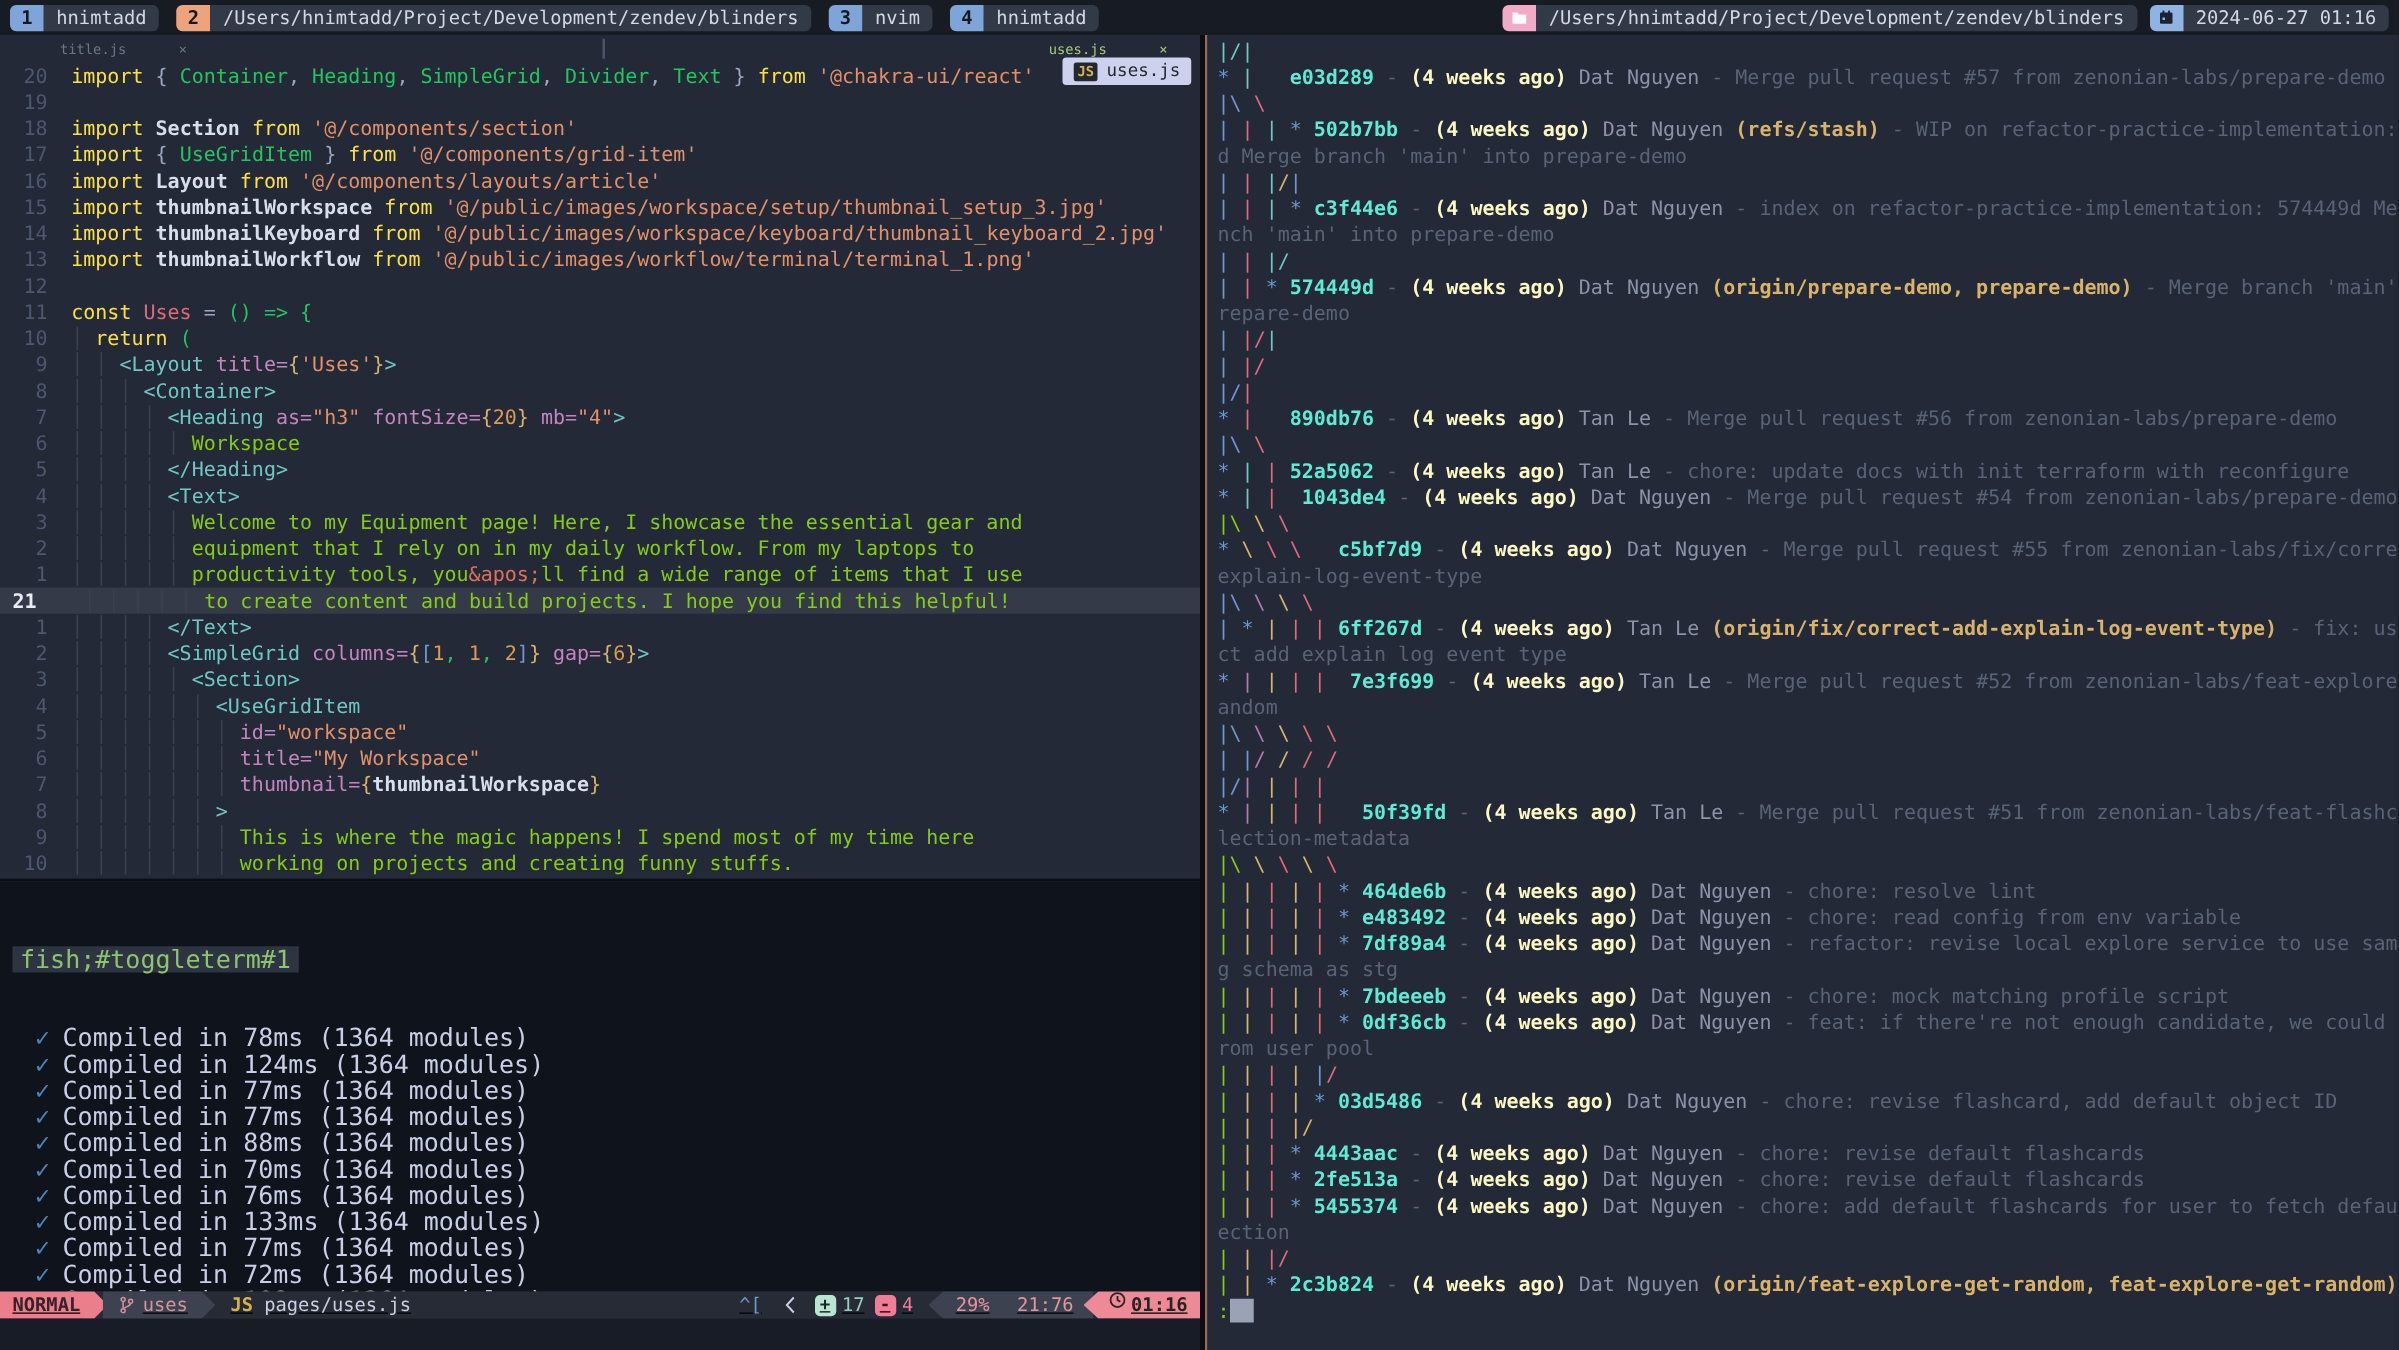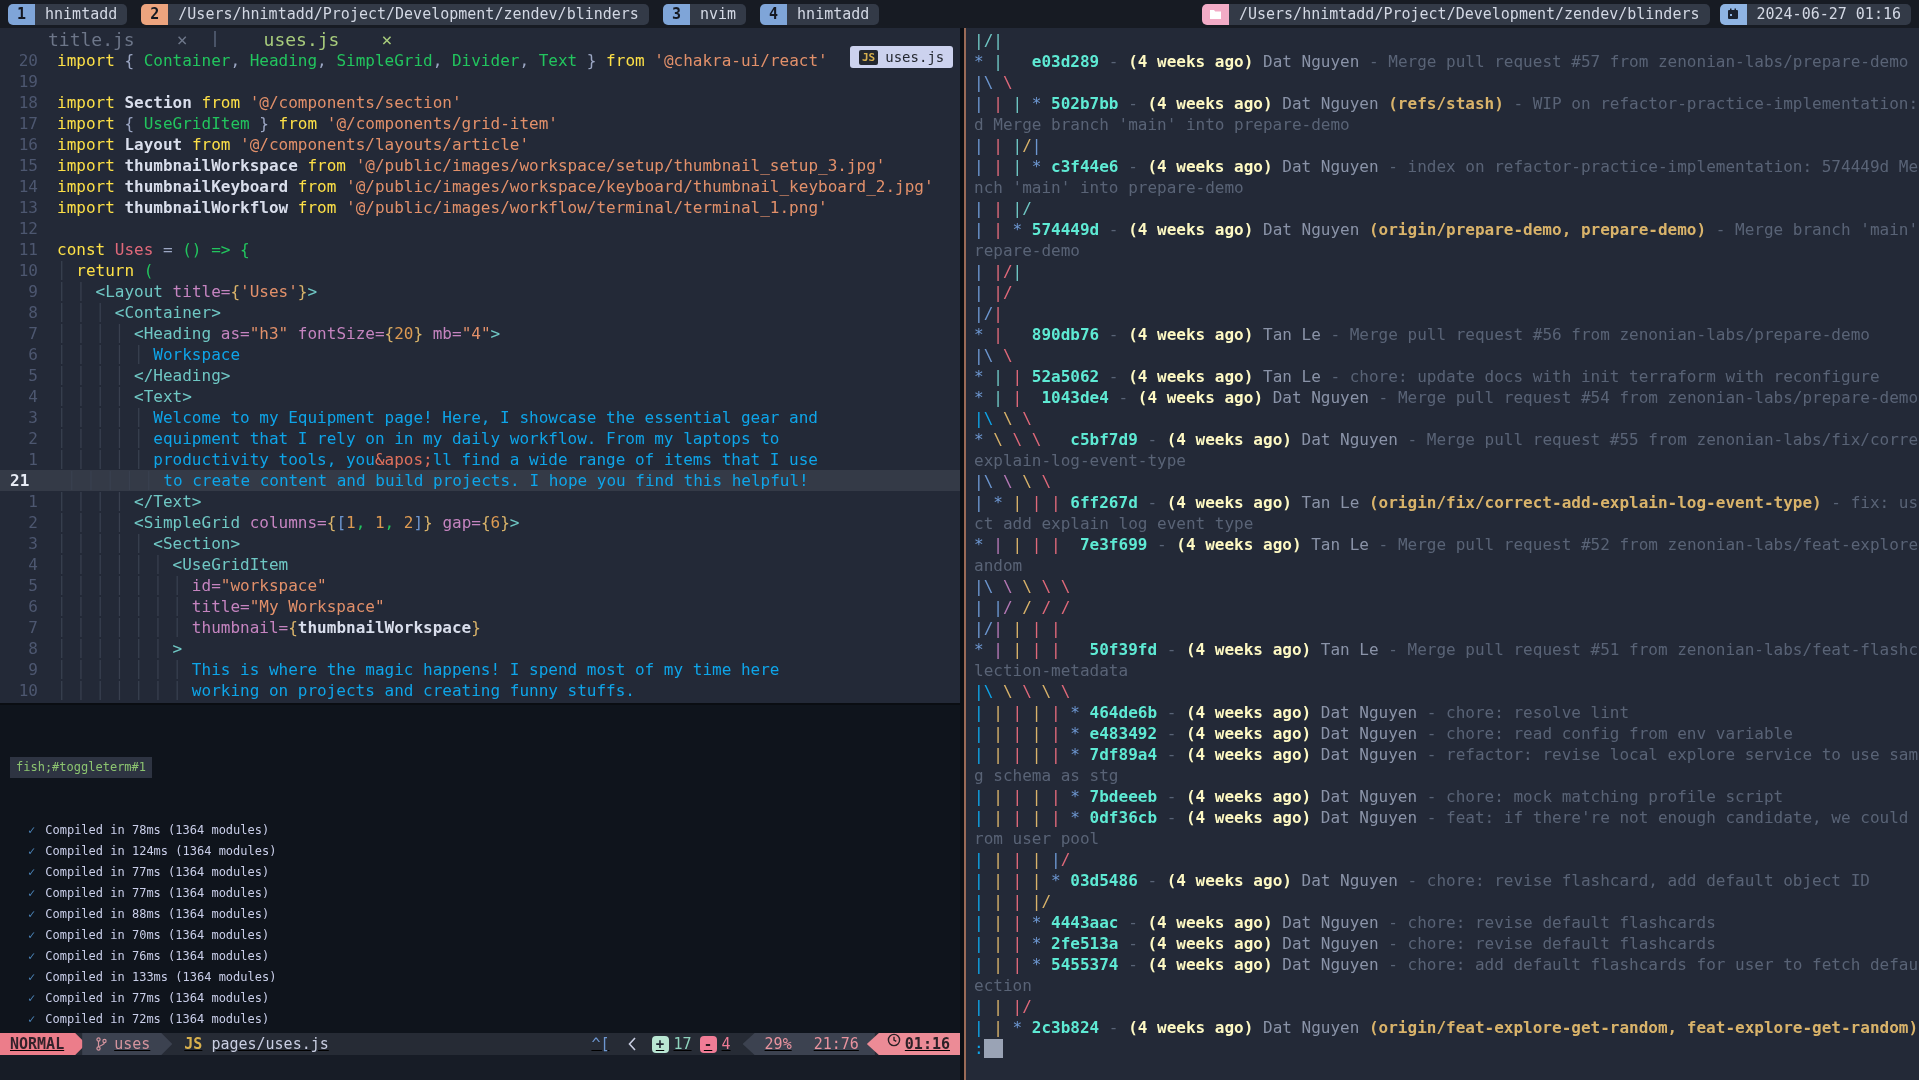"title.js" .tabline { font-size: 18px -> 11px; justify-content: none -> space-between }
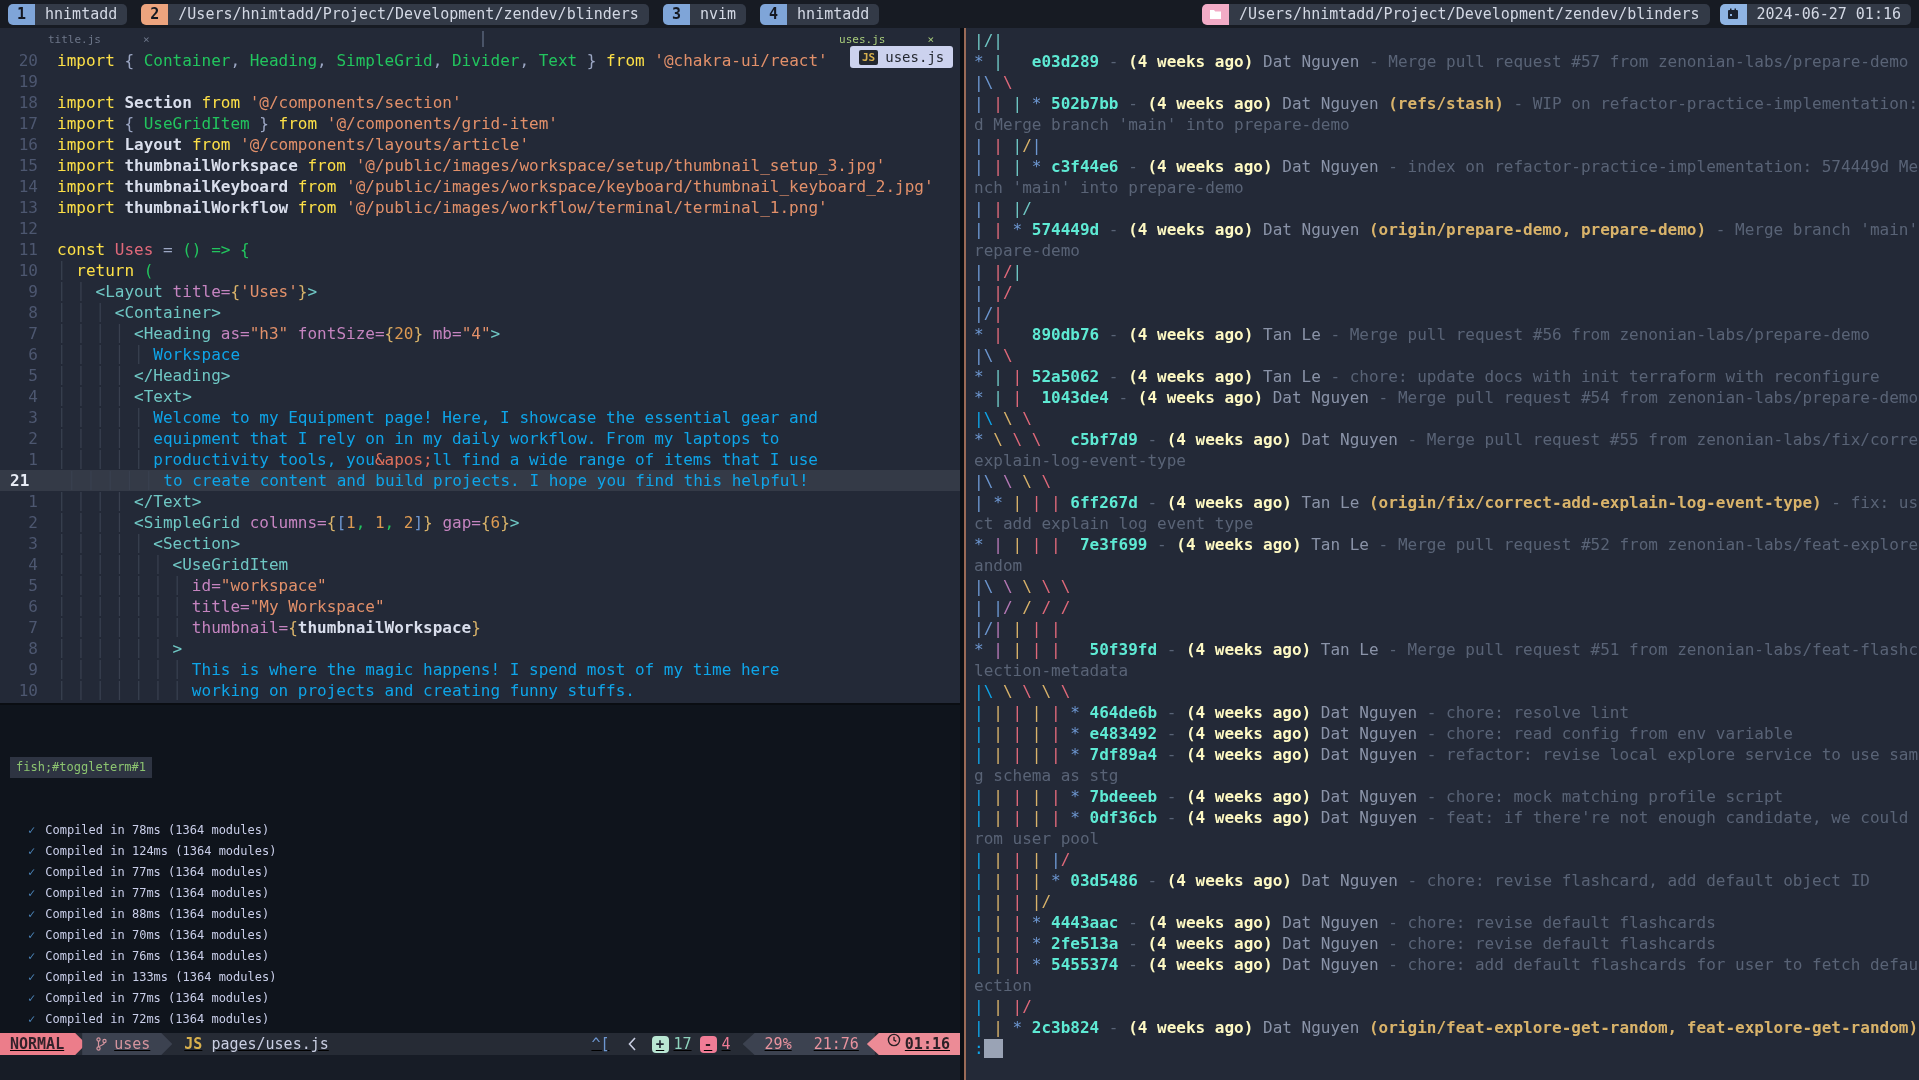"Workspace" .sg-gr { color: #0ea5e9 -> #84cc16 }
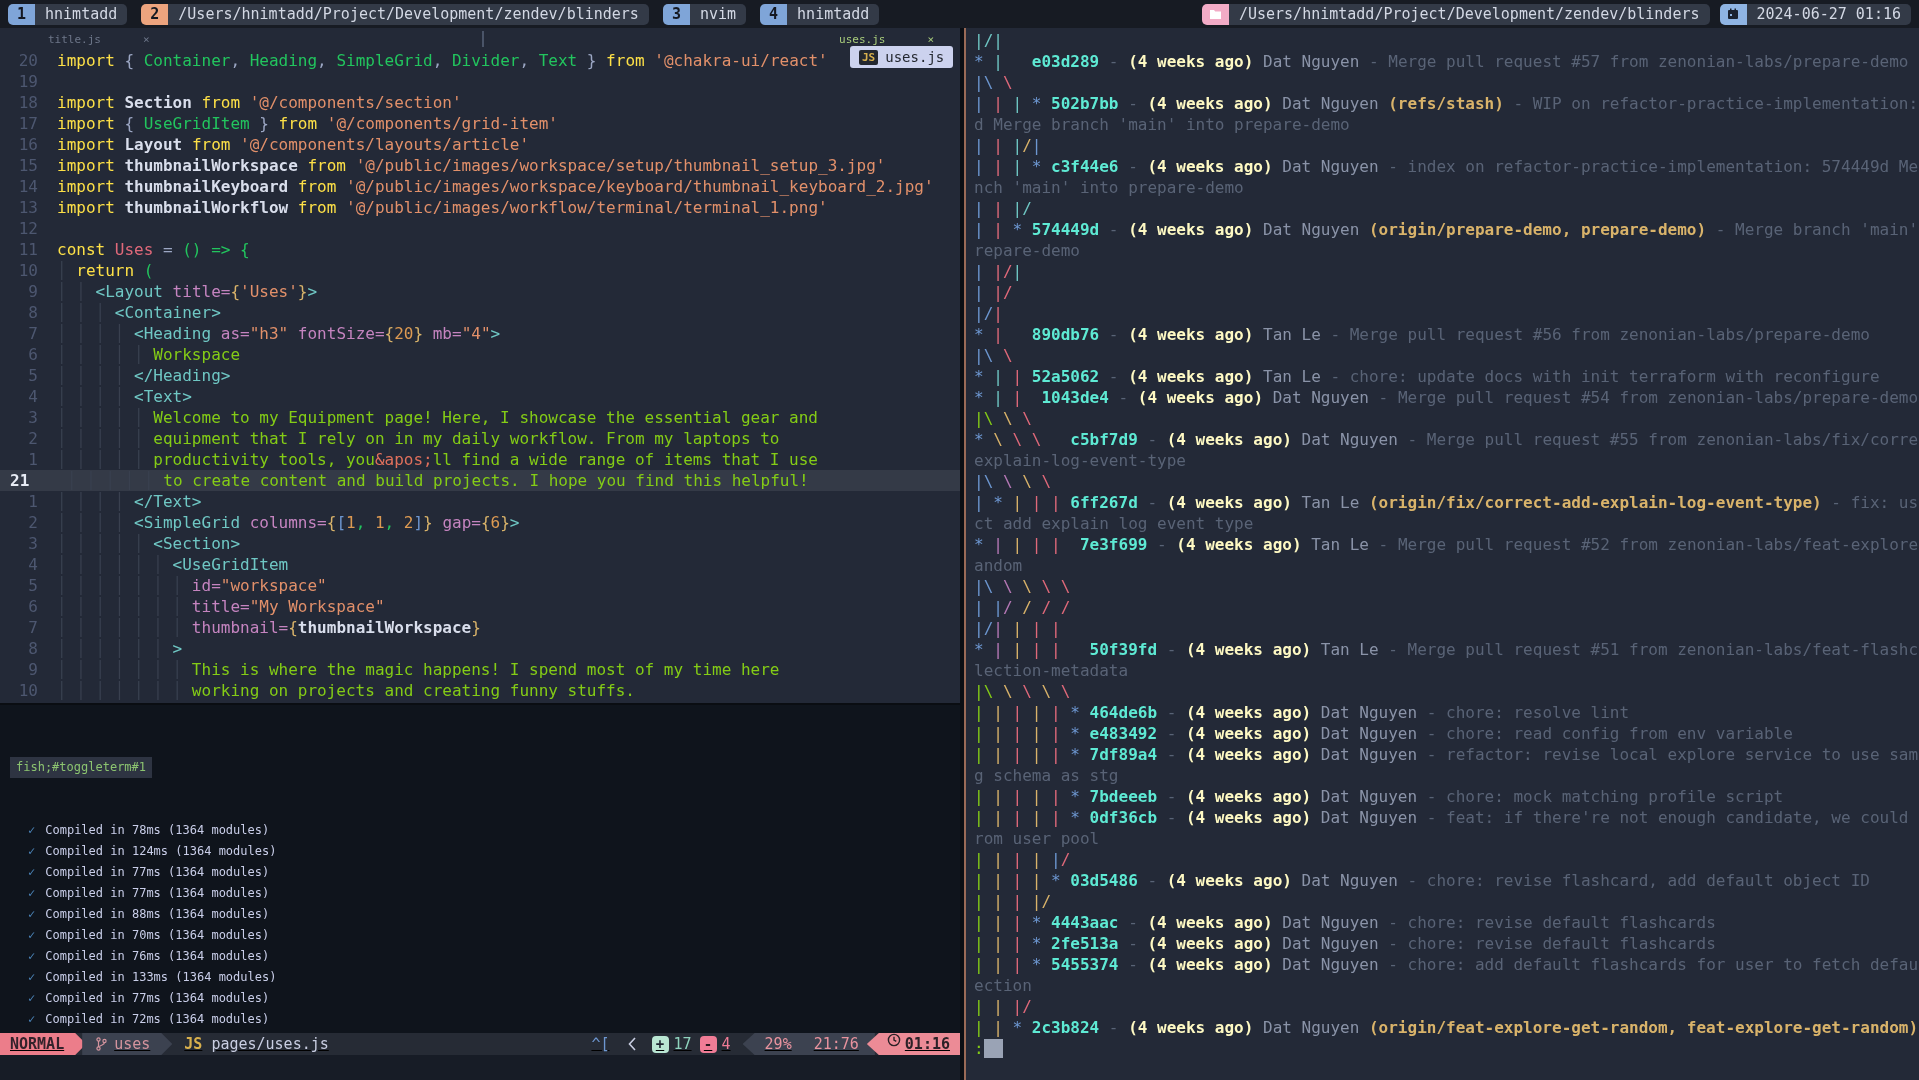"fish;#toggleterm#1" .term { font-size: 12px -> 20px }
